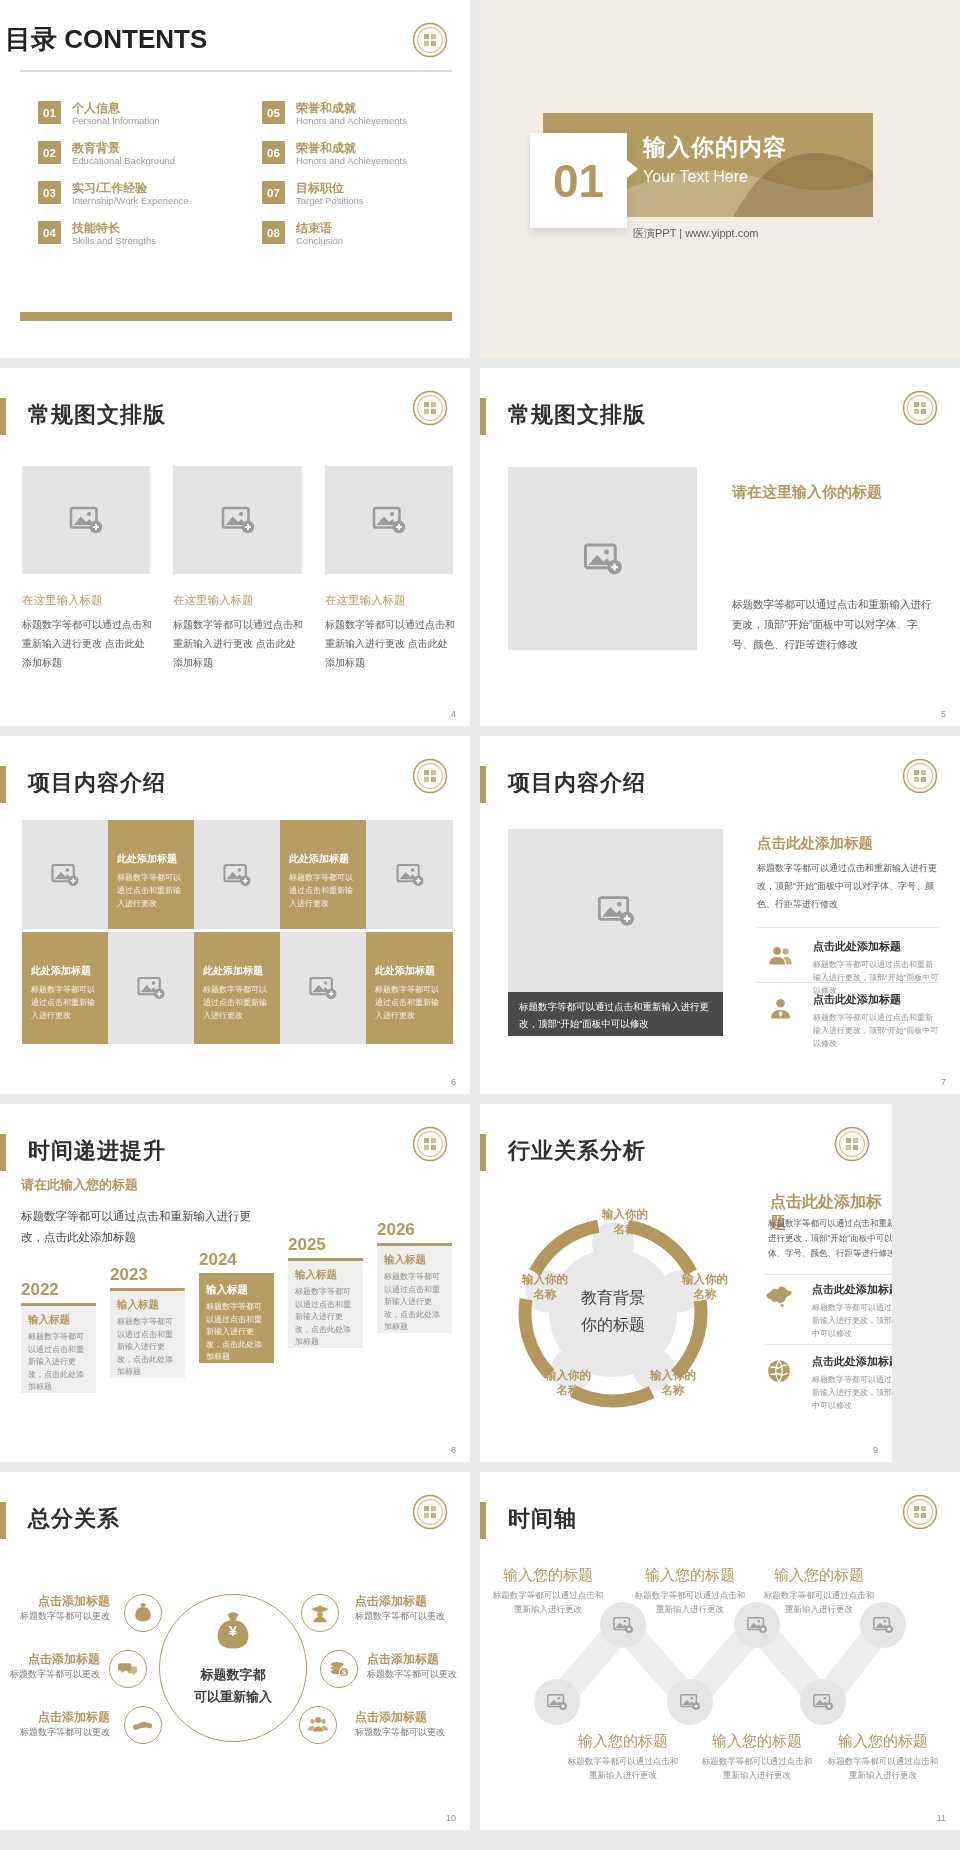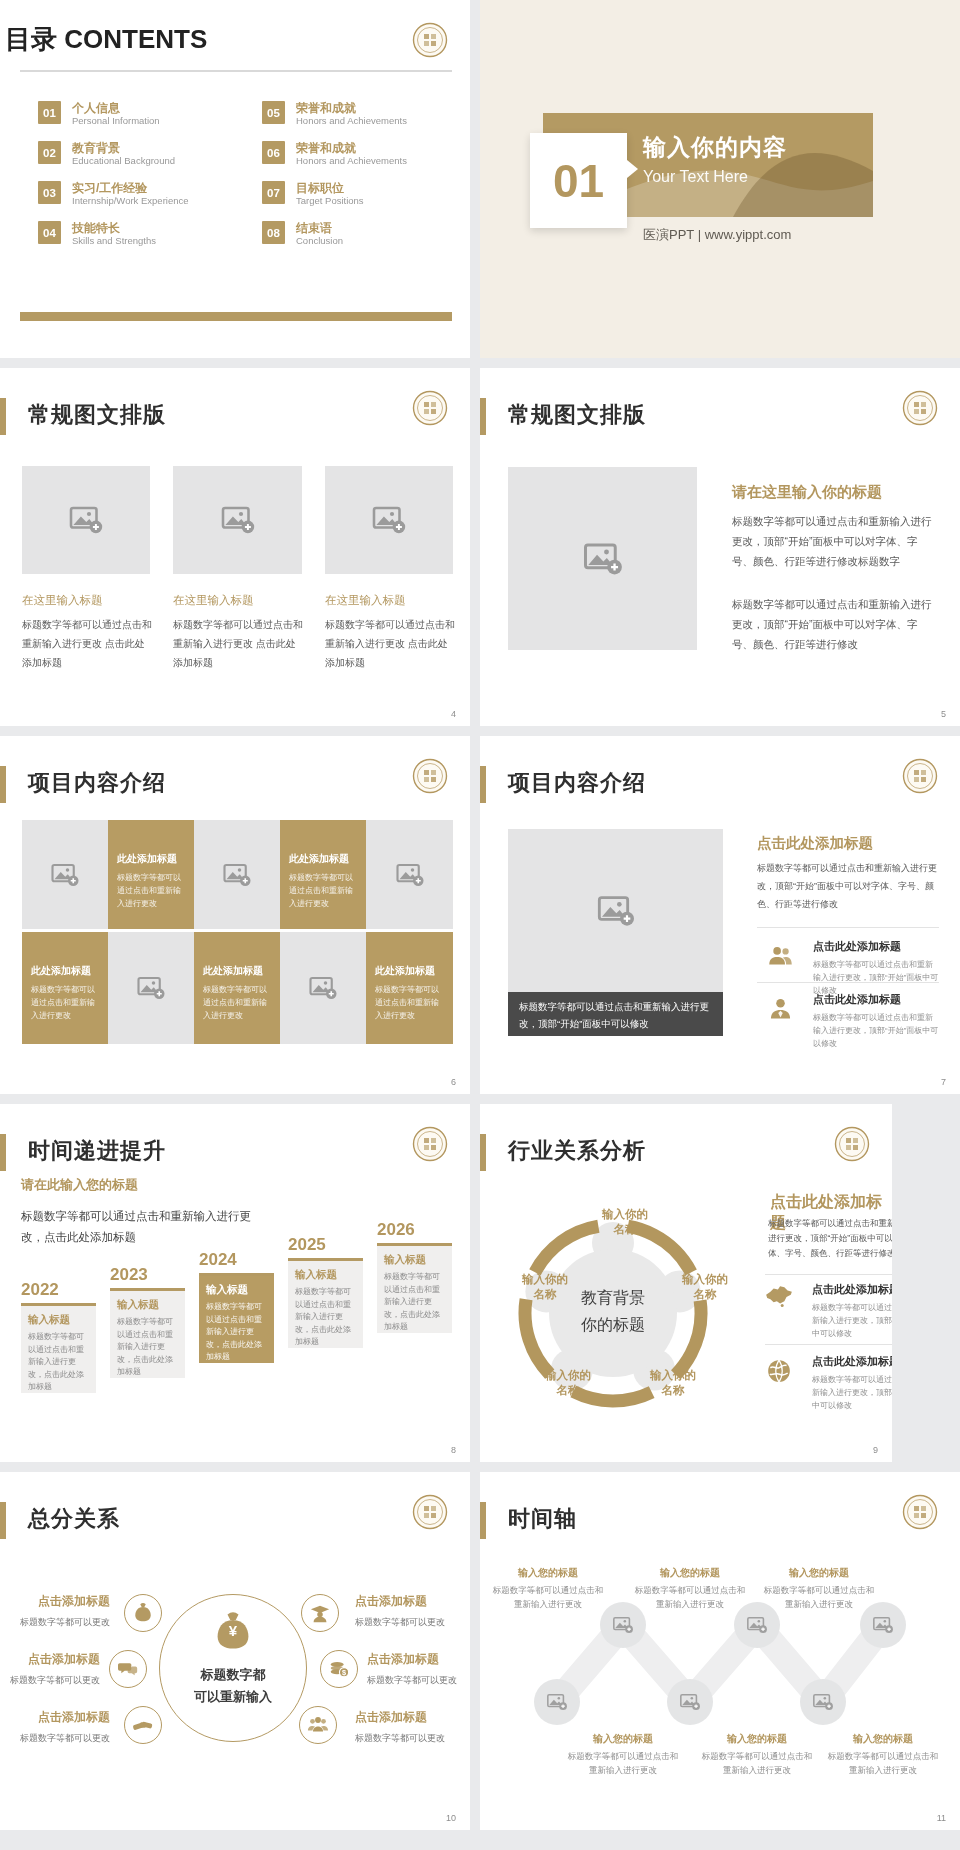"医演PPT | www.yippt.com" .cover-footer { font-size: 13px -> 11px; left: 163px -> 153px }
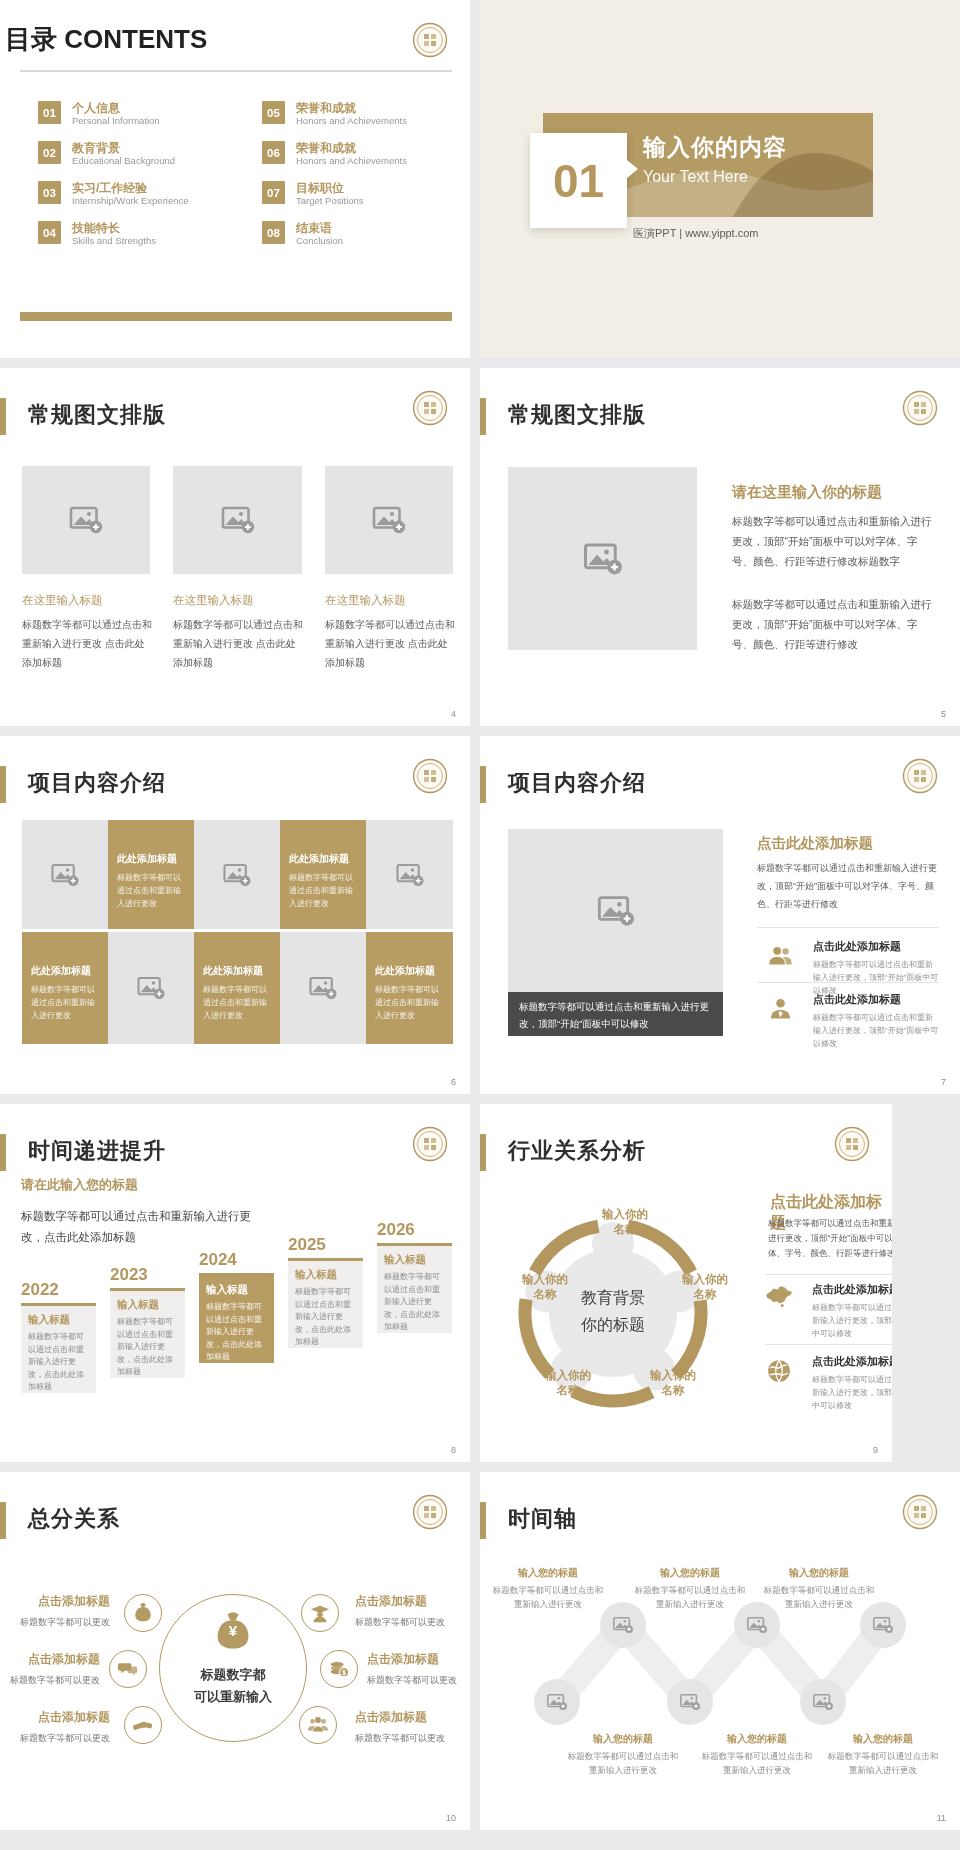"标题数字等都可以通过点击和重新输入进行更改，顶部“开始”面板中可以对字体、字号、颜色、行距等进行修改标题数字" div.para { html: <div>标题数字等都可以通过点击和重新输入进行更改，顶部“开始”面板中可以对字体、字号、颜色、行距等进行修改标题数字</div> -> none }
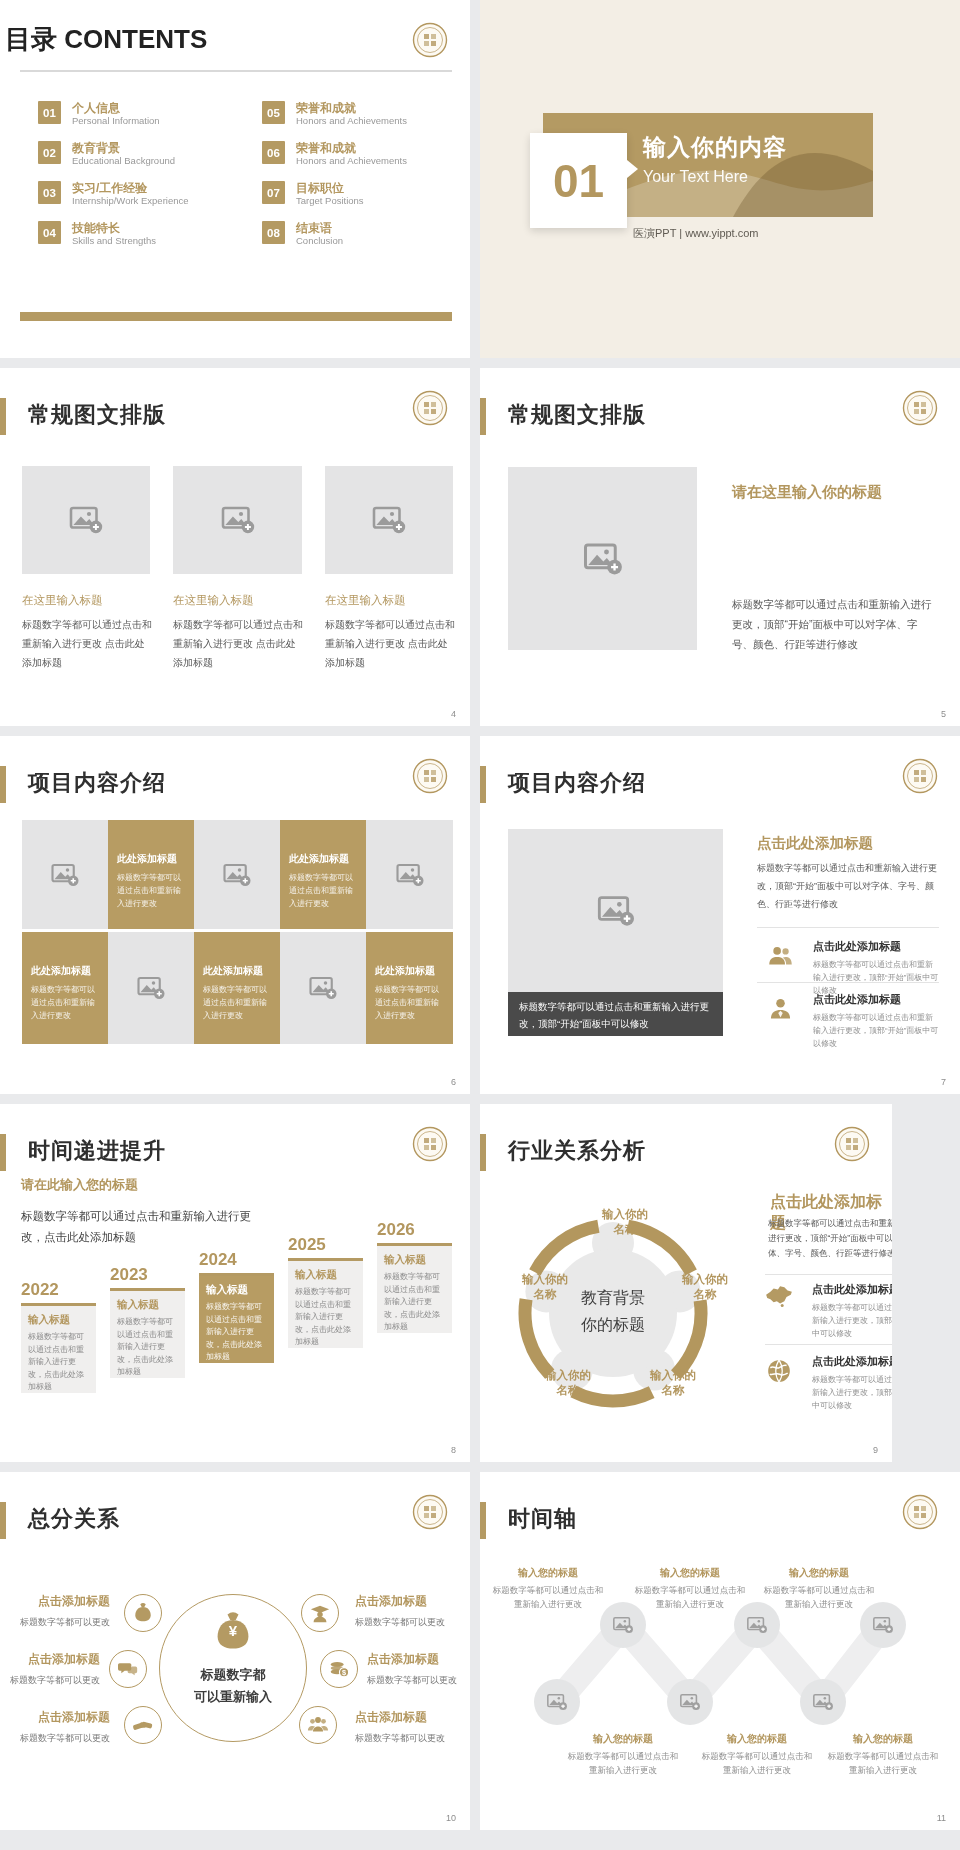"输入您的标题" .zz-label .t { font-size: 10px -> 15px; font-weight: 700 -> 400 }
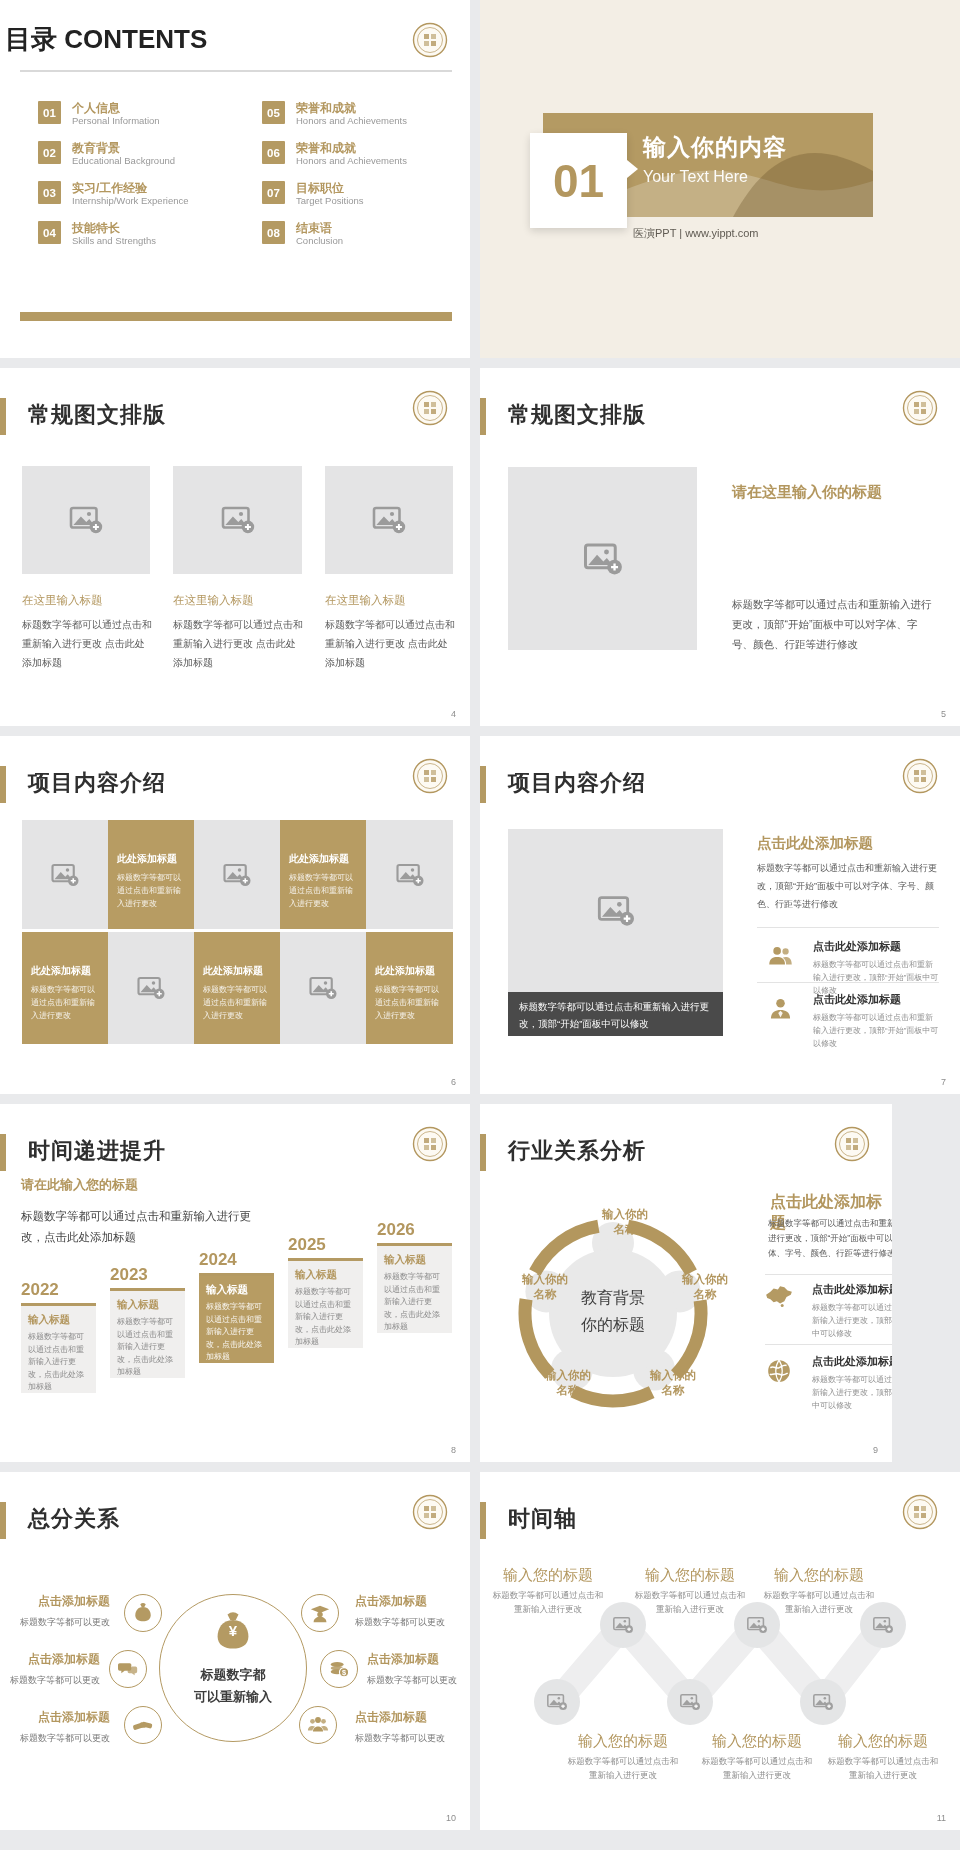"标题数字等都可以更改" .ov-item .b { margin-top: 6px -> 0 }
